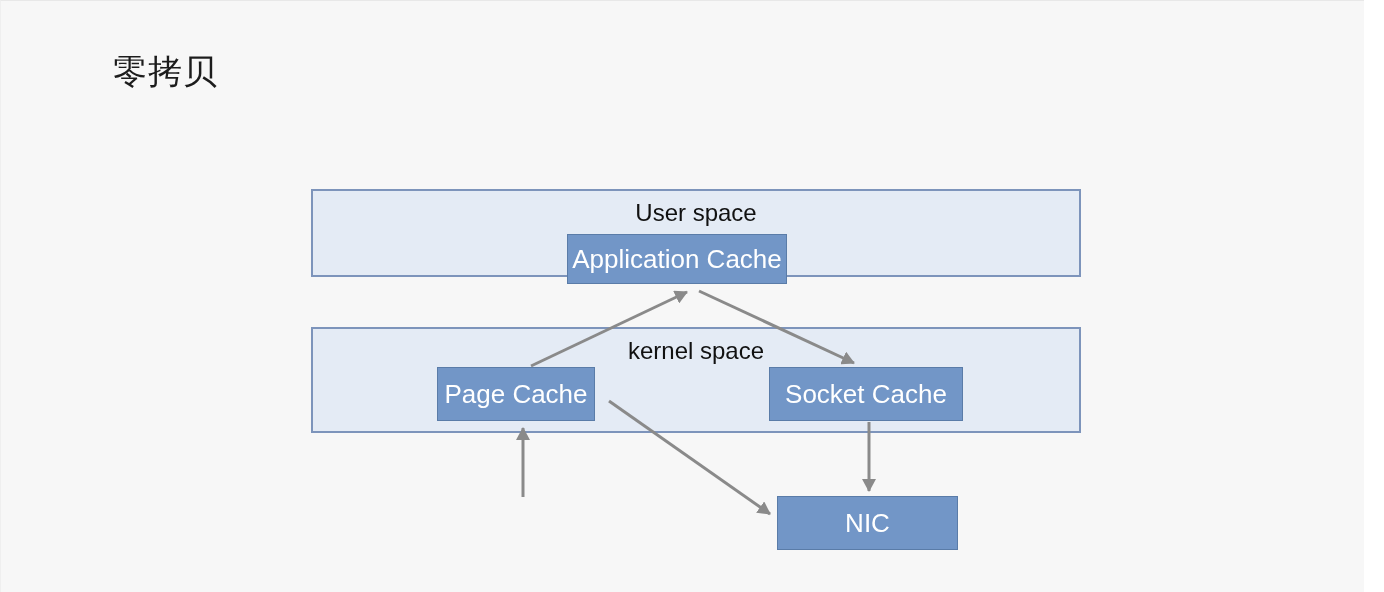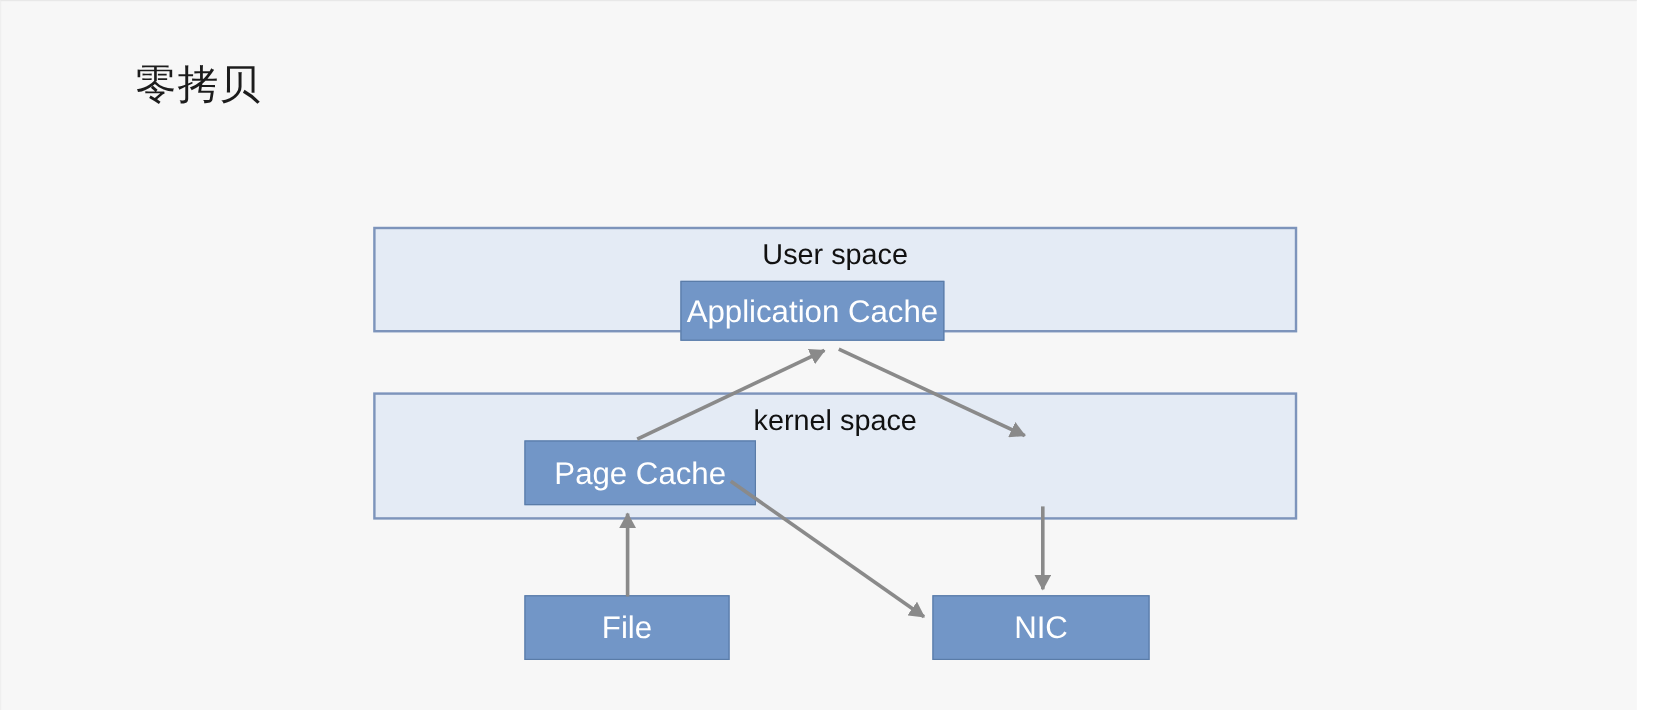"Page Cache" #node-page-cache { width: 193px -> 158px }
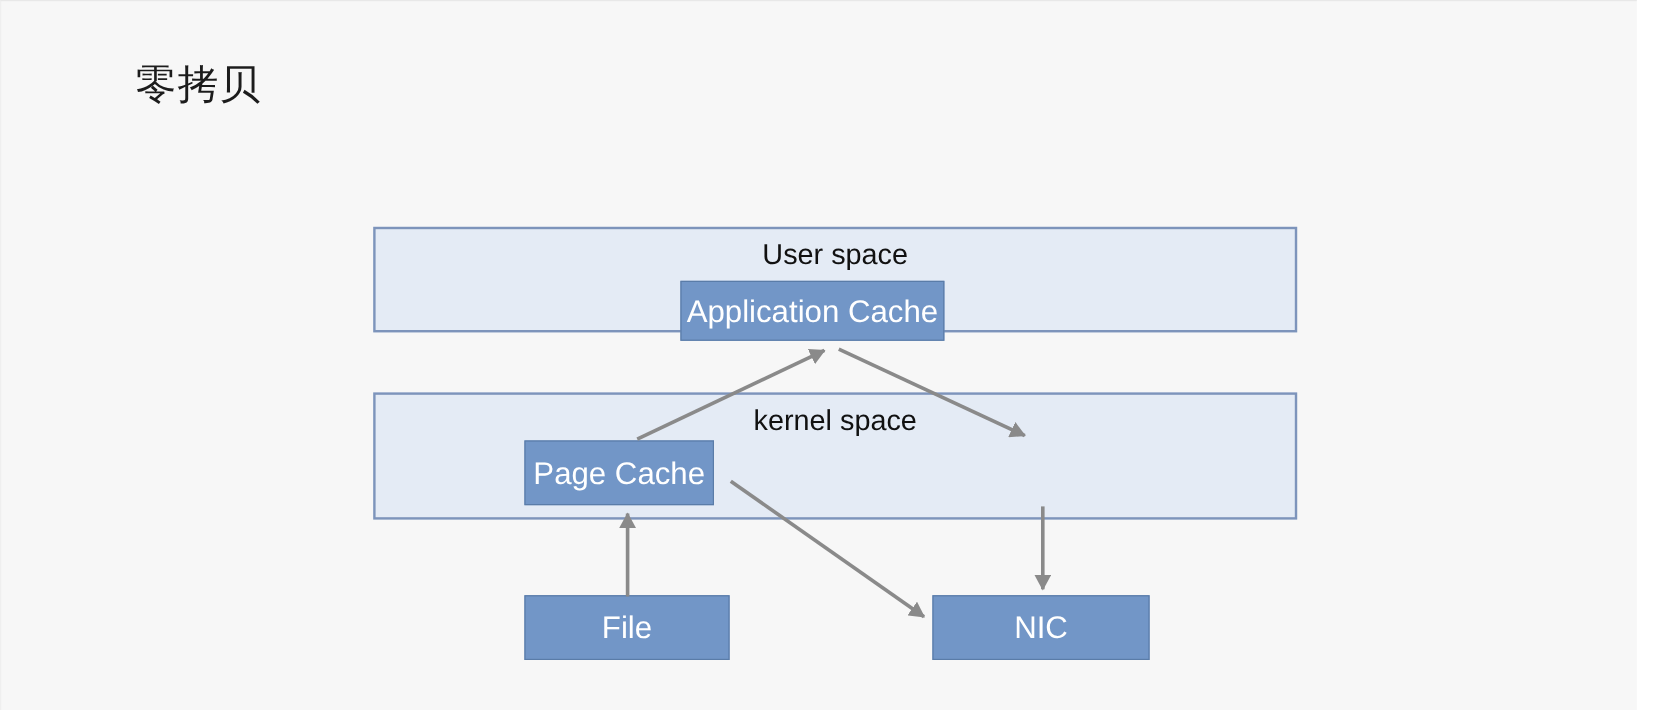"Socket Cache" div.node { html: none -> <div>Socket Cache</div> }
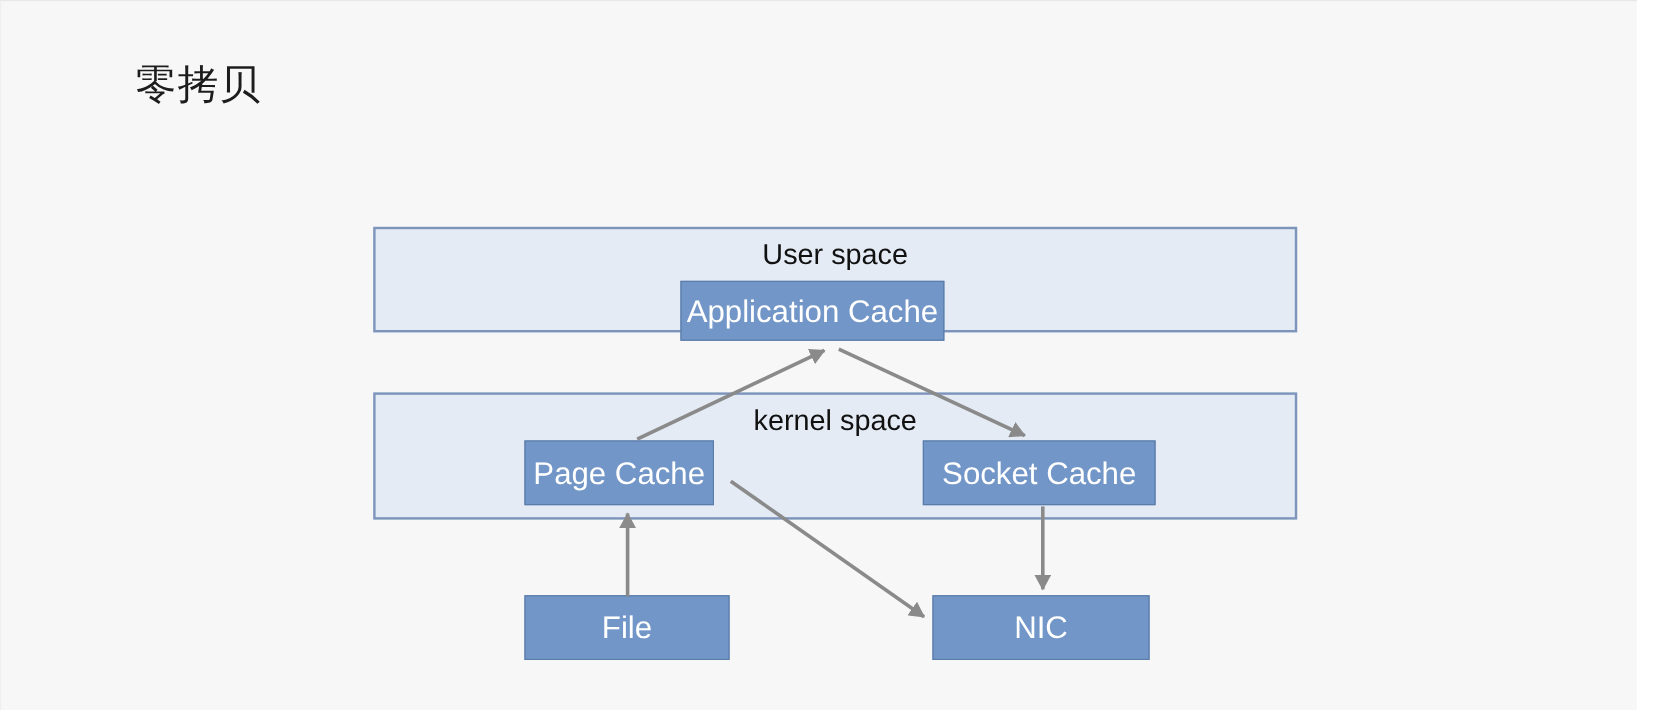"File" div.node { html: <div>File</div> -> none }
